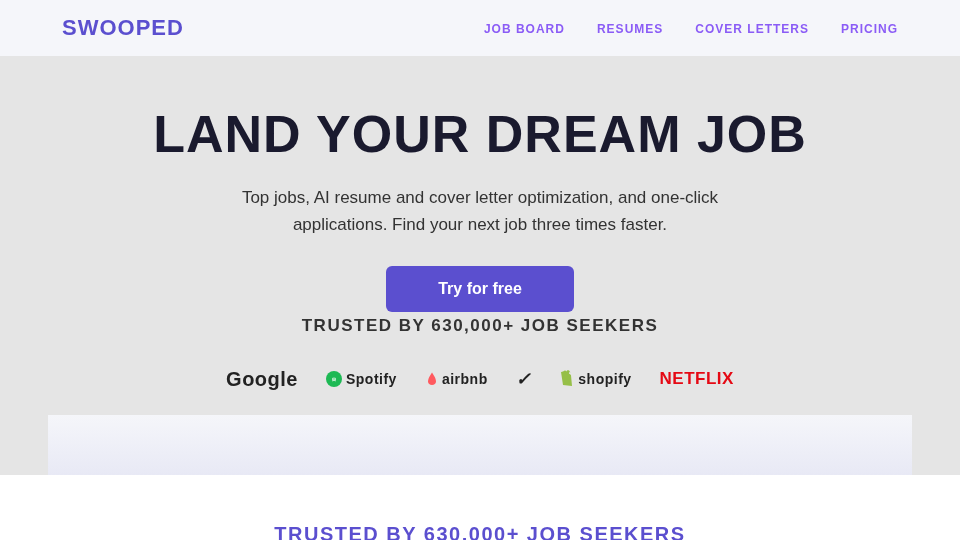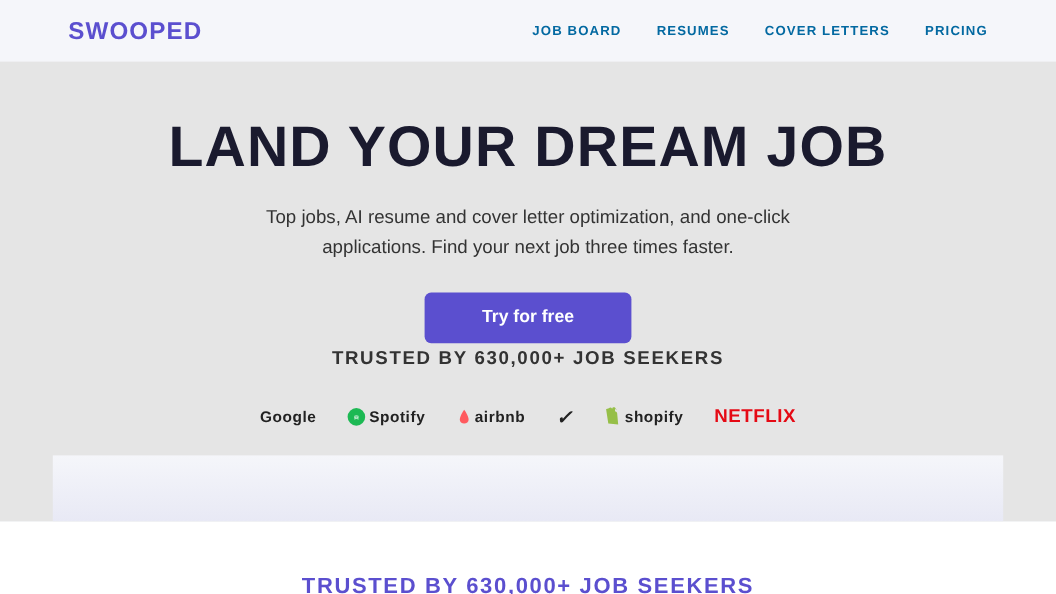"JOB BOARD" .nav-links a { color: #0369a1 -> #8b5cf6 }
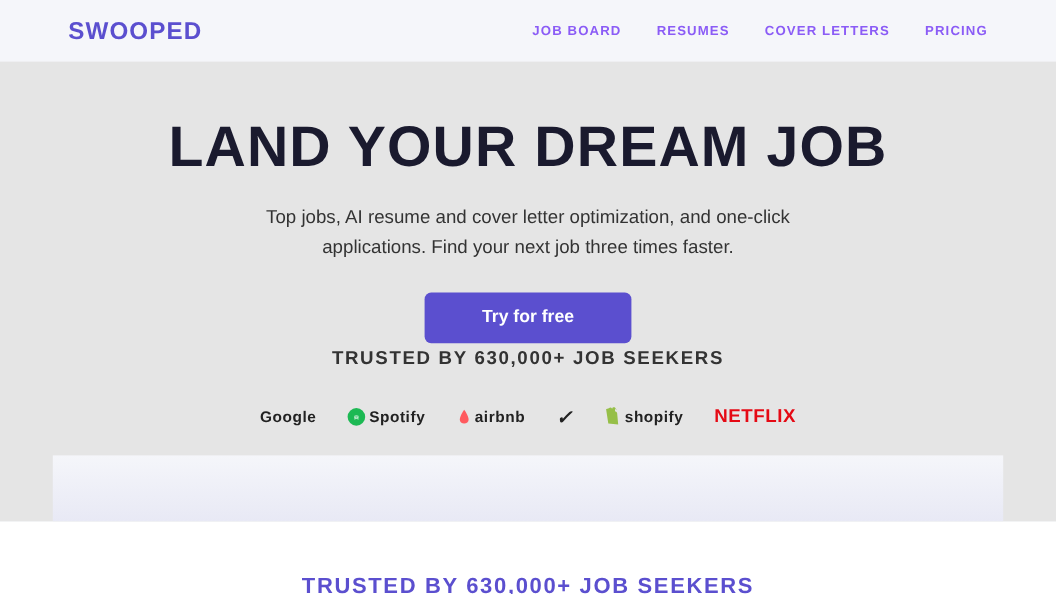"Google" .brand-logo.google { font-size: 14px -> 20px }
